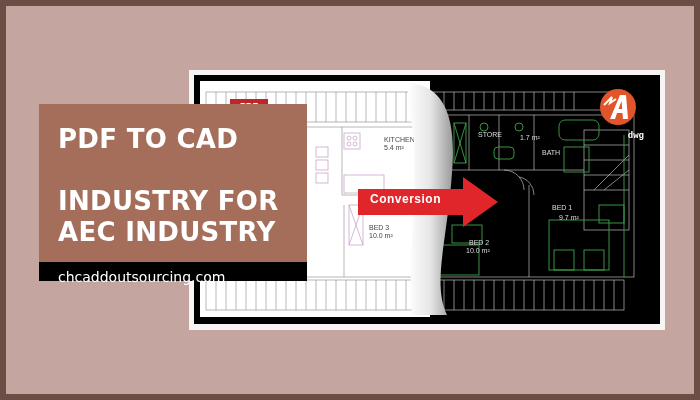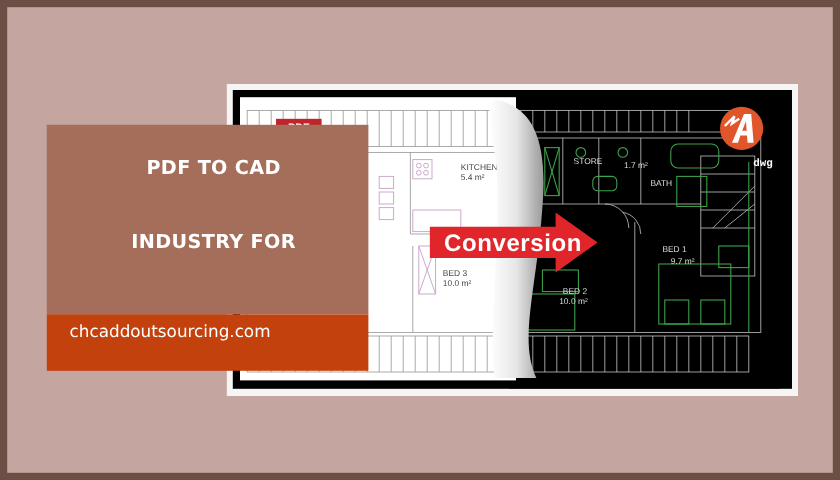"PDF TO CAD" .title-text { font-size: 16px -> 26px; text-align: center -> none }
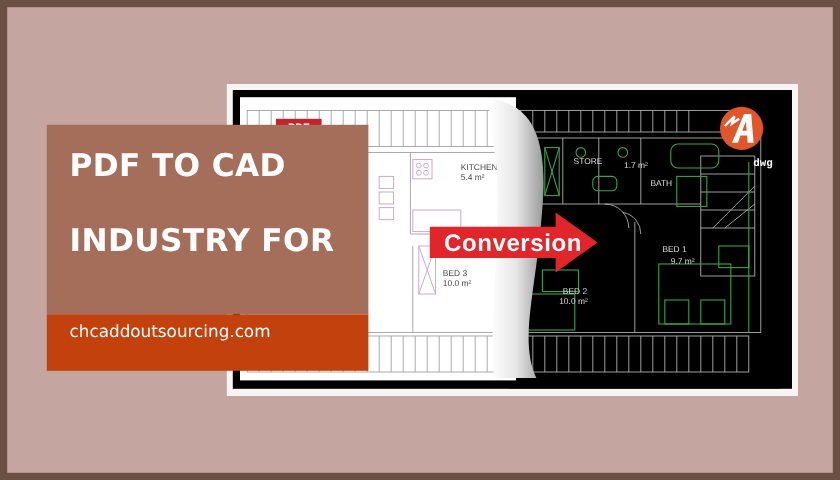"Conversion" .arrow-text { font-size: 20px -> 12px }
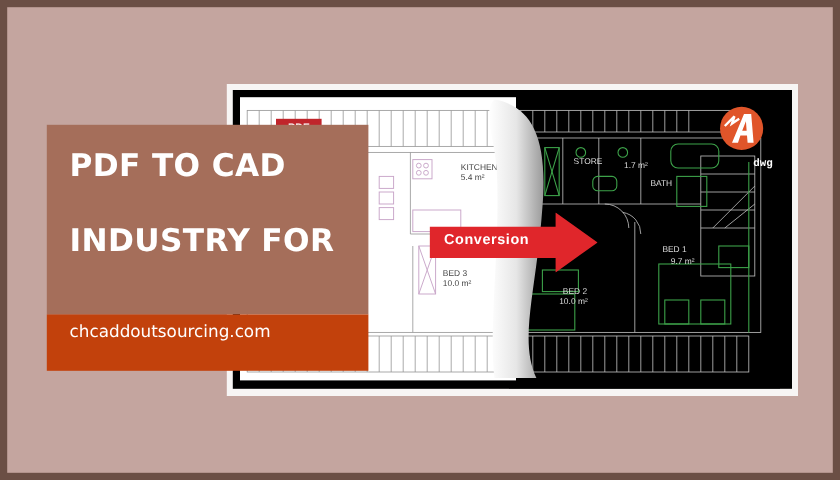"AEC INDUSTRY" span { html: none -> <span>AEC INDUSTRY</span> }
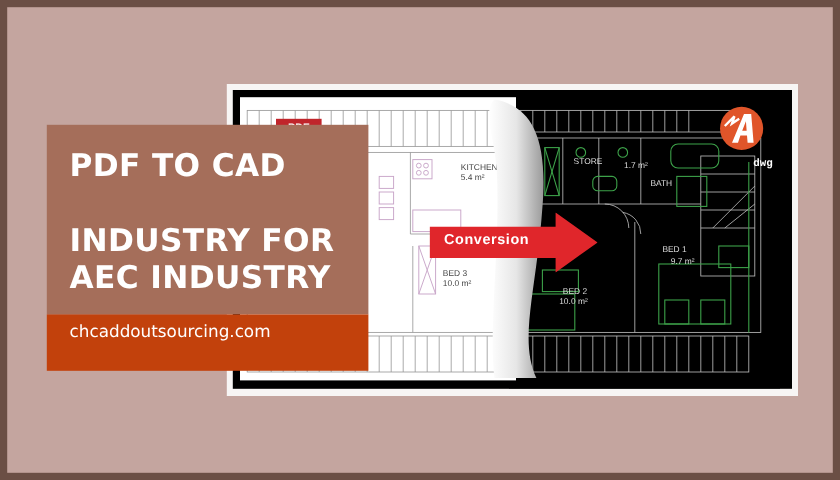"chcaddoutsourcing.com" .url-box { background: #c2410c -> #000000; height: 47px -> 19px }
